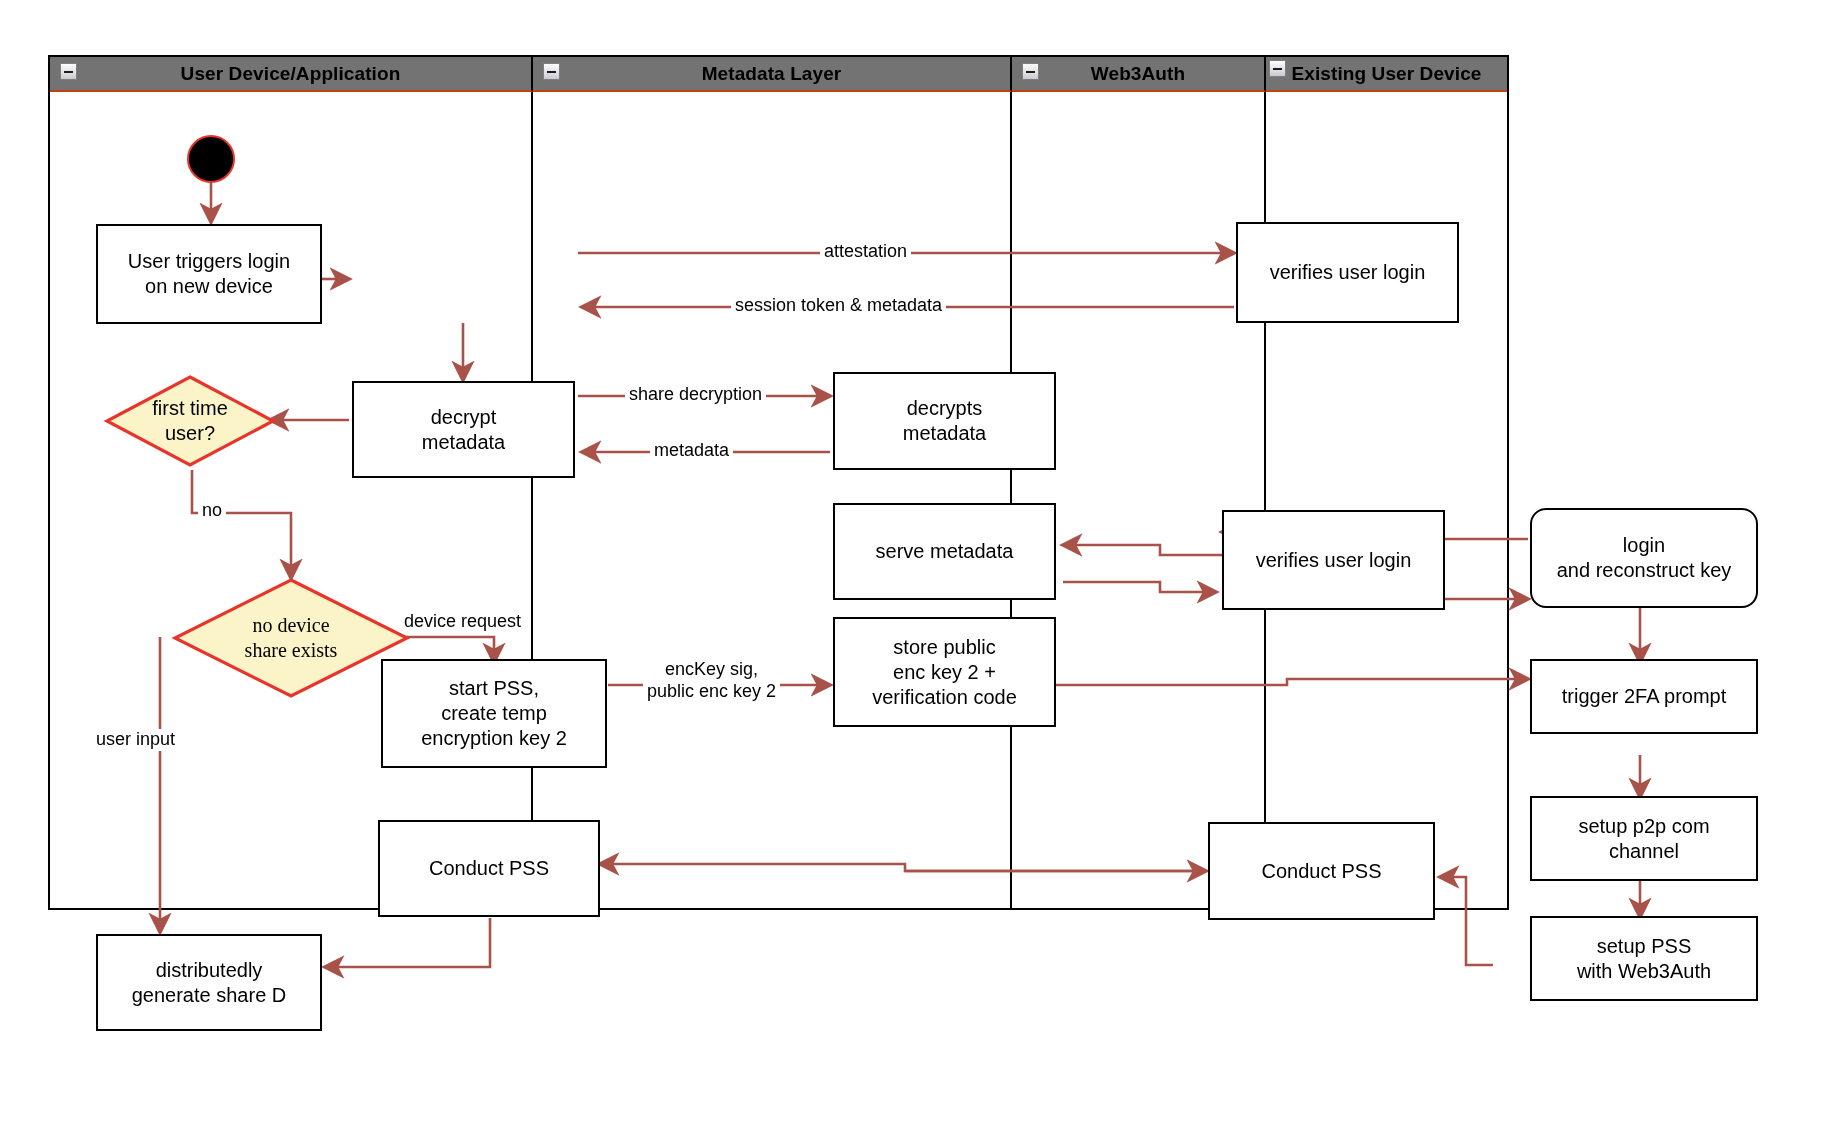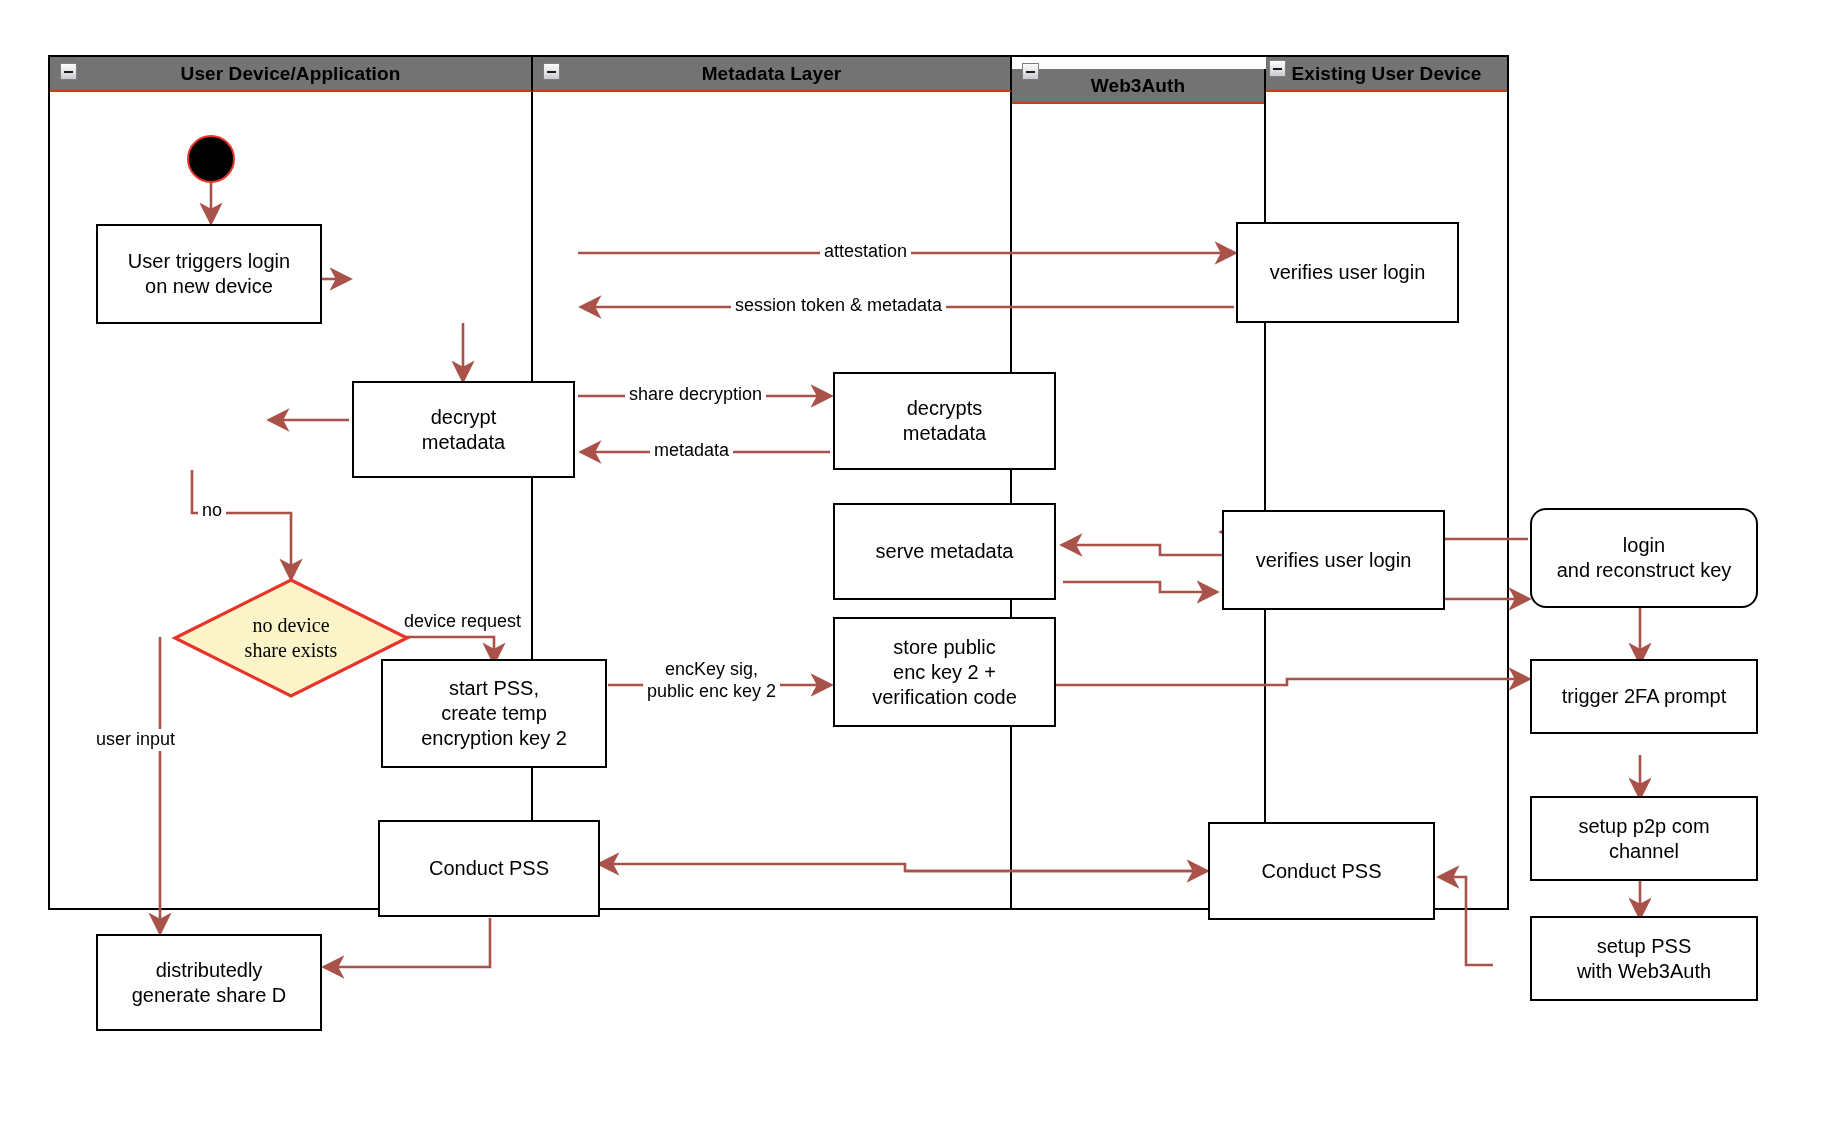"Web3Auth" div.lane-header { top: 69px -> 57px }
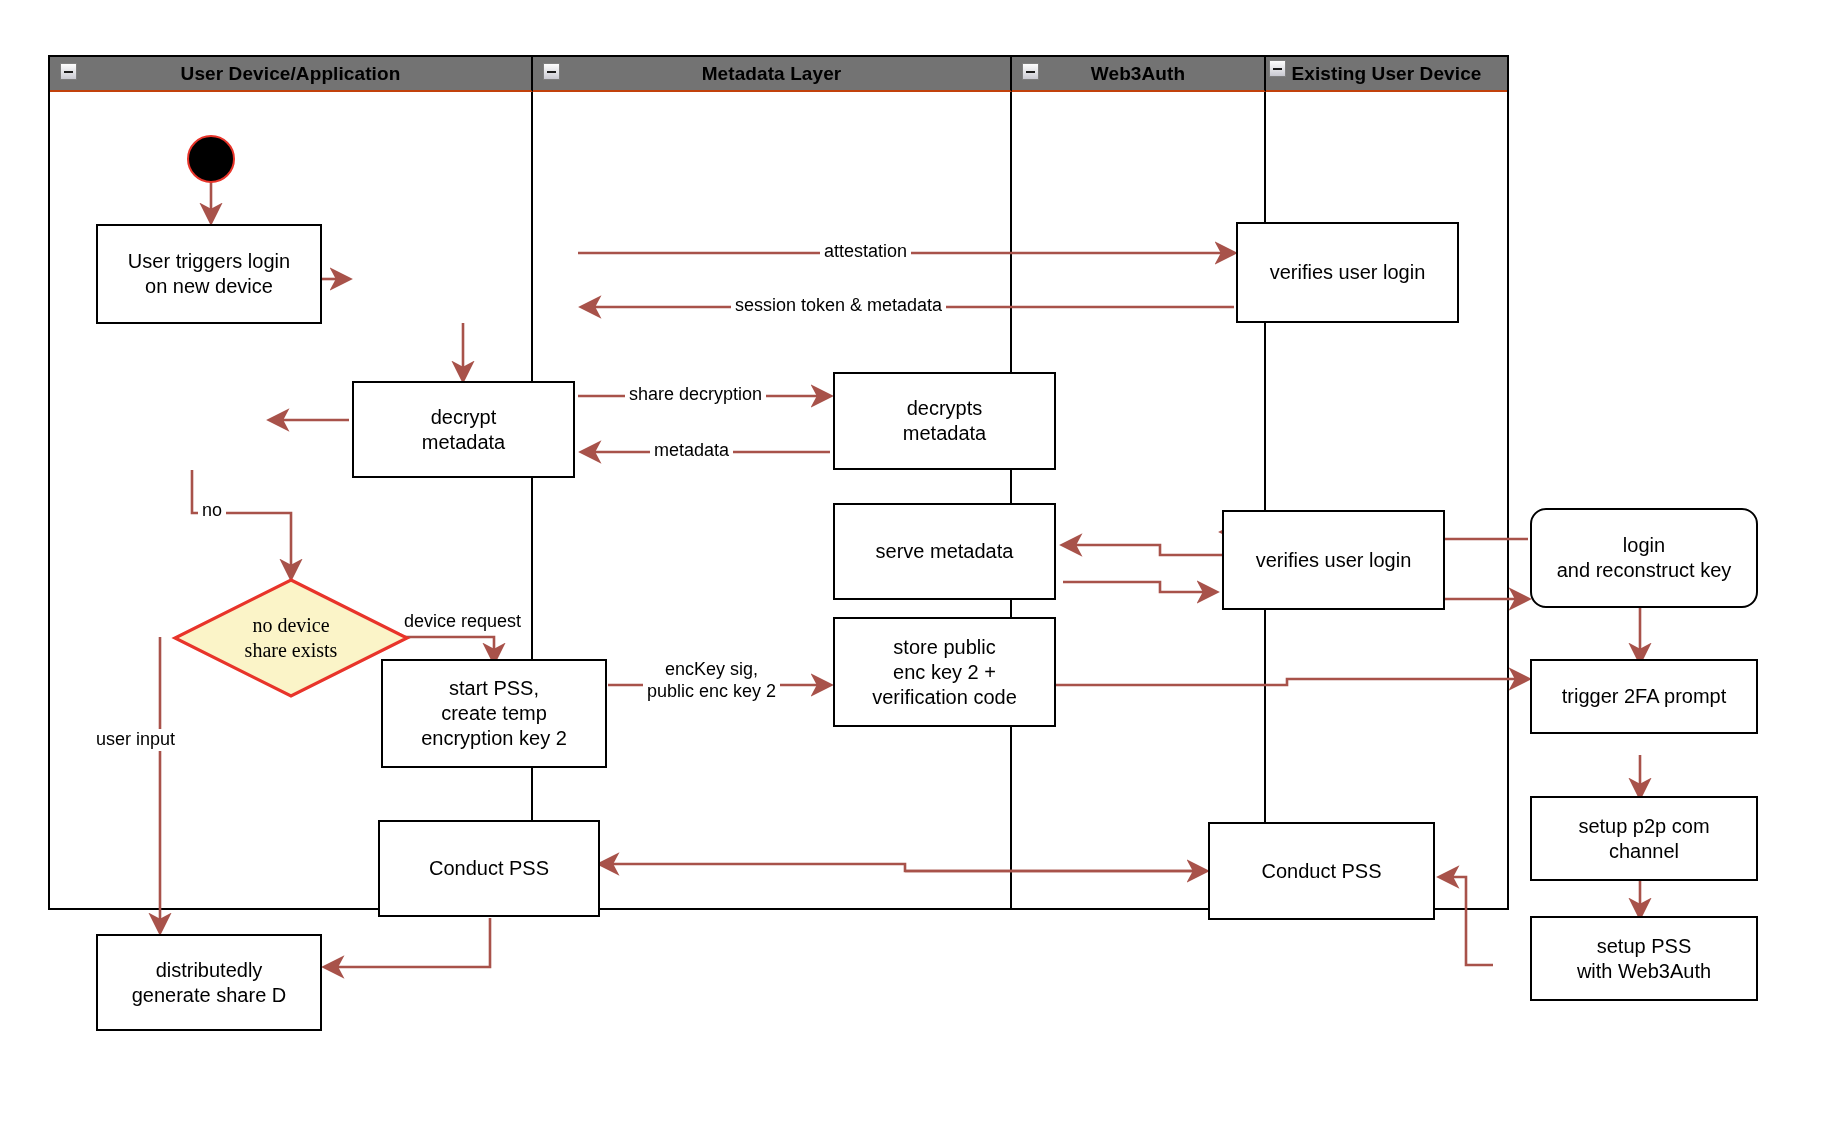"first time" div.diamond { html: none -> <div> <svg> <polygon></polygon> </svg> <div>first time user?</div> </div> }
